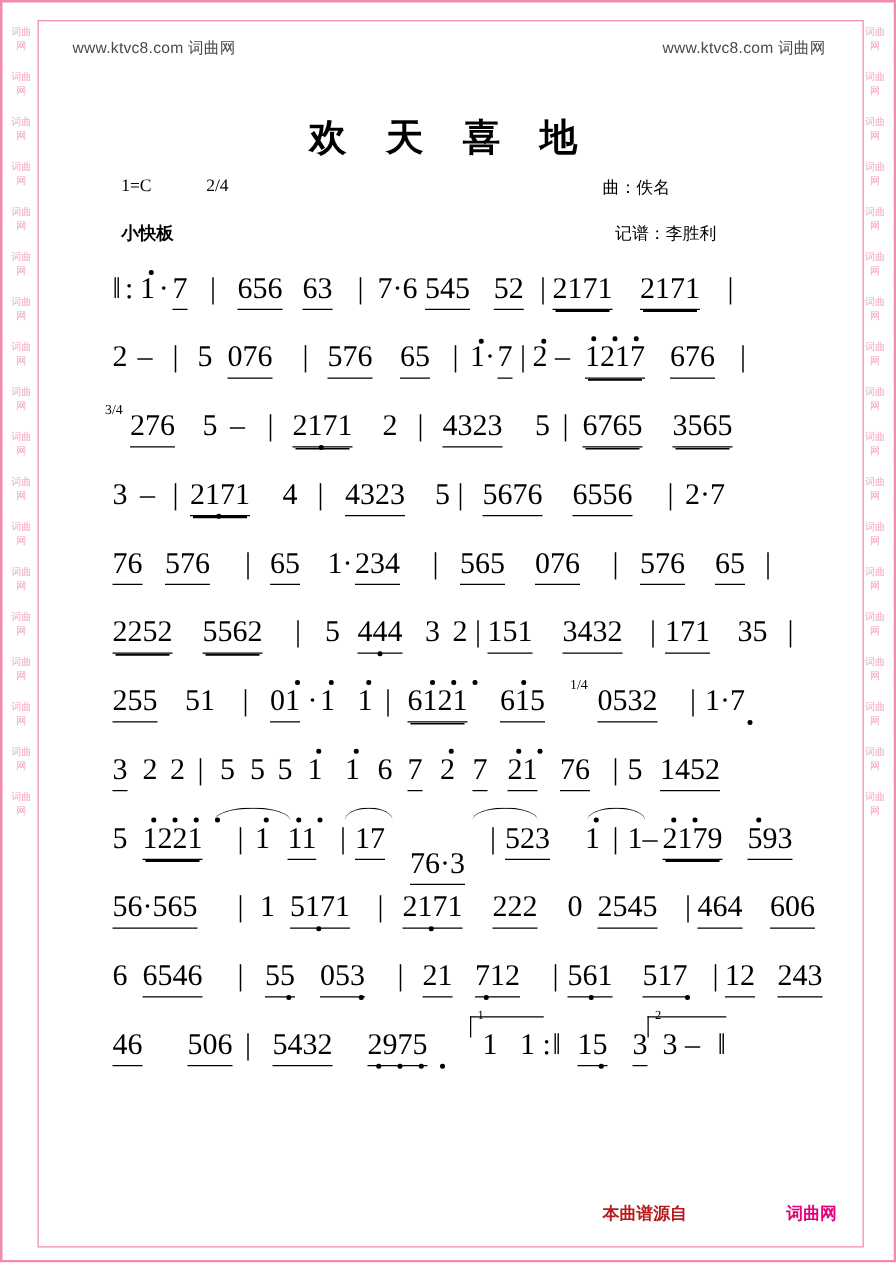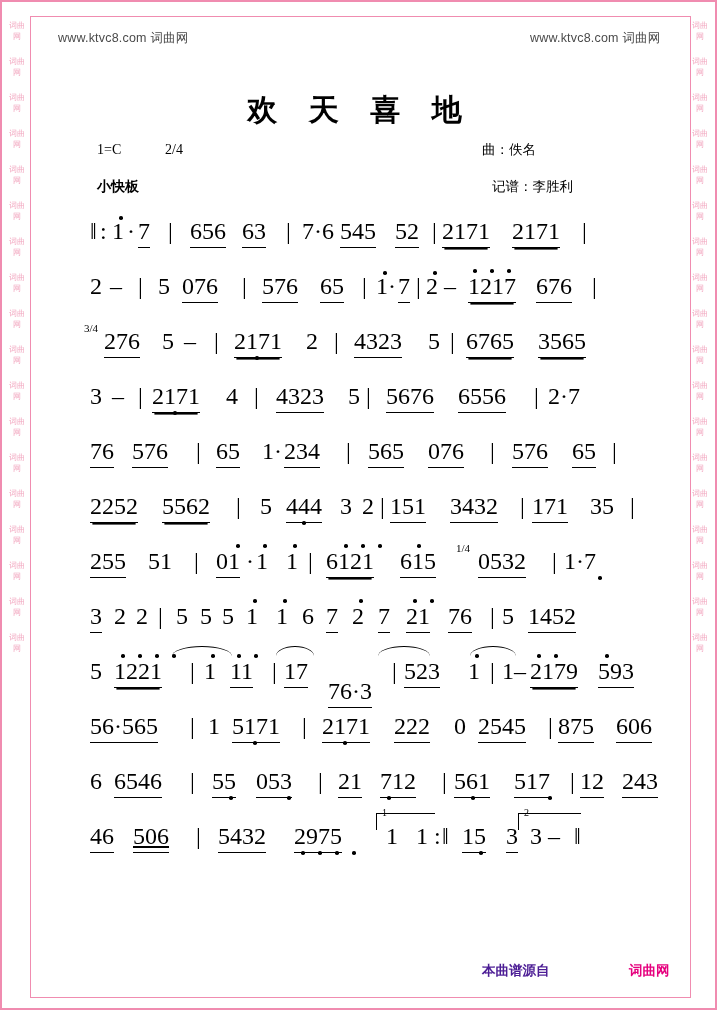"875" span.tok { text: 875 -> 464 }
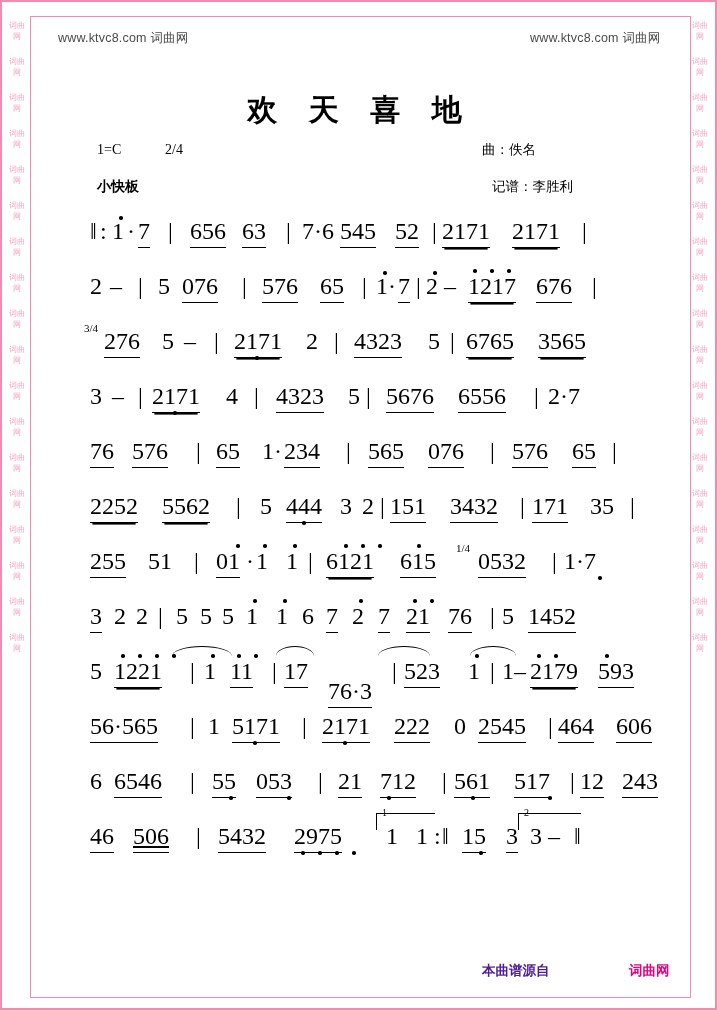"506" span.tok { left: 43px -> 60px; text-decoration: underline -> none }
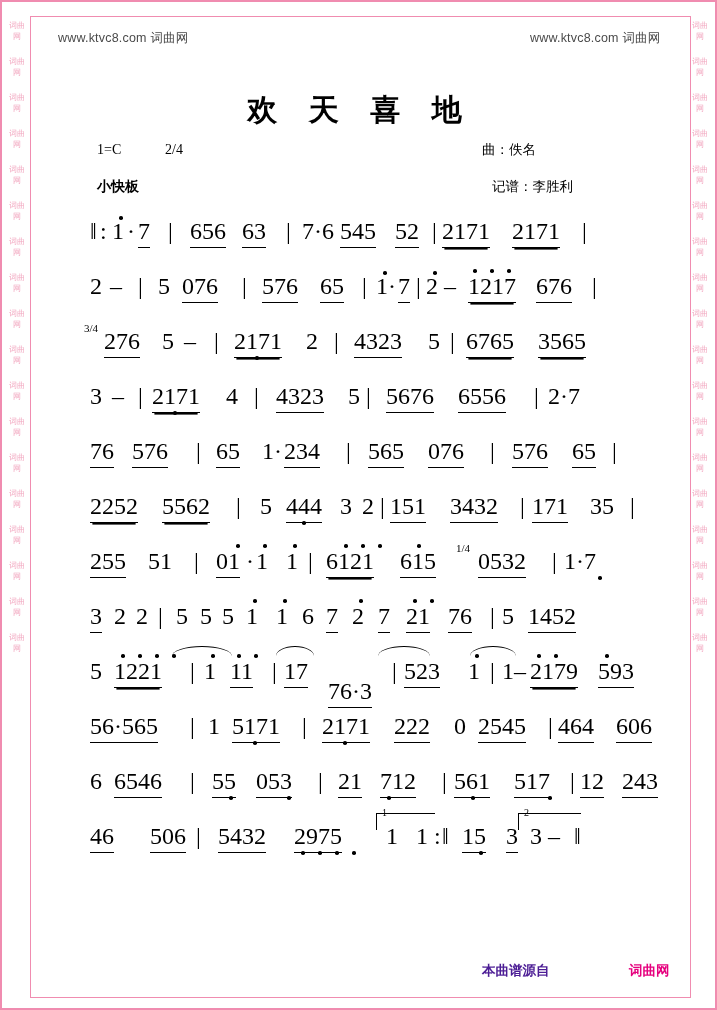"本曲谱源自" .footer-left { color: #4c1d95 -> #b91c1c }
